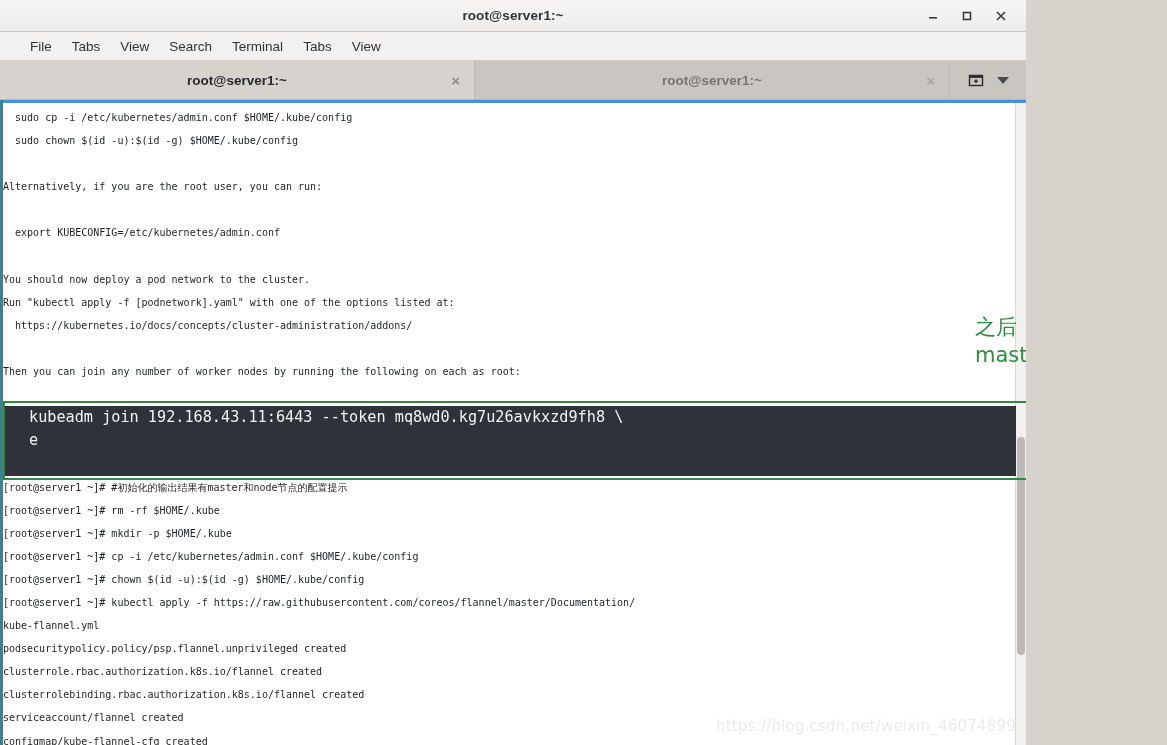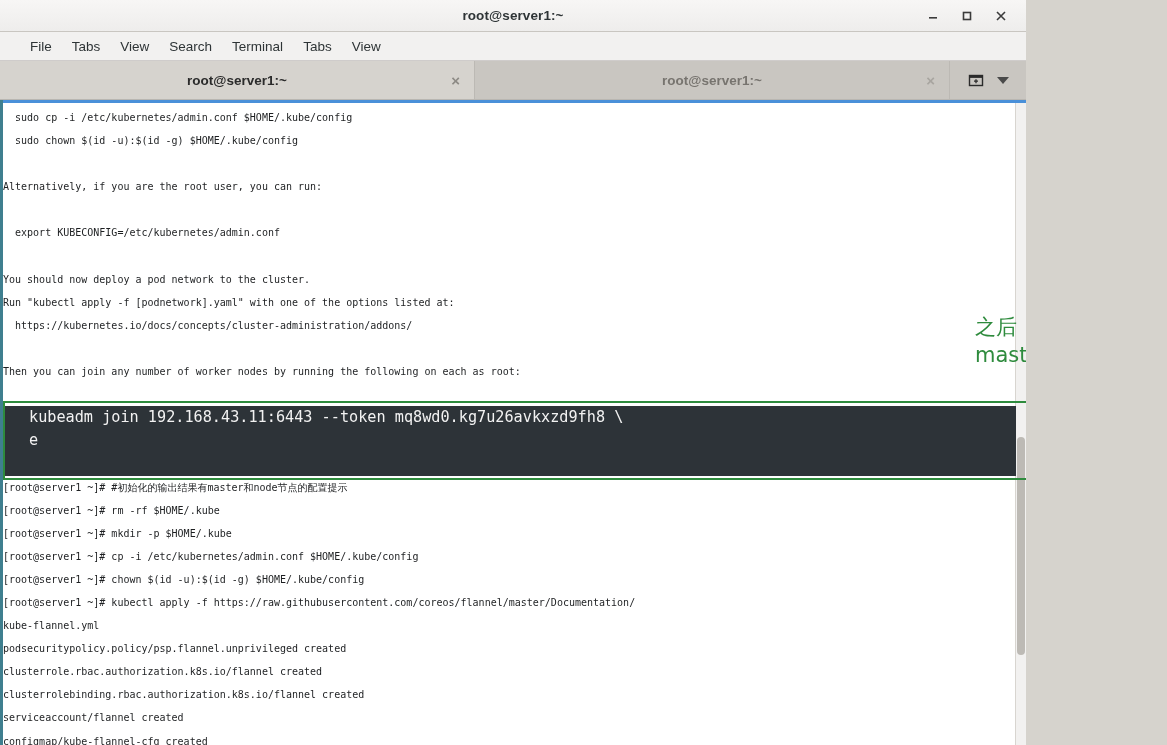"https://blog.csdn.net/weixin_46074899" div.watermark { html: none -> <div>https://blog.csdn.net/weixin_46074899</div> }
